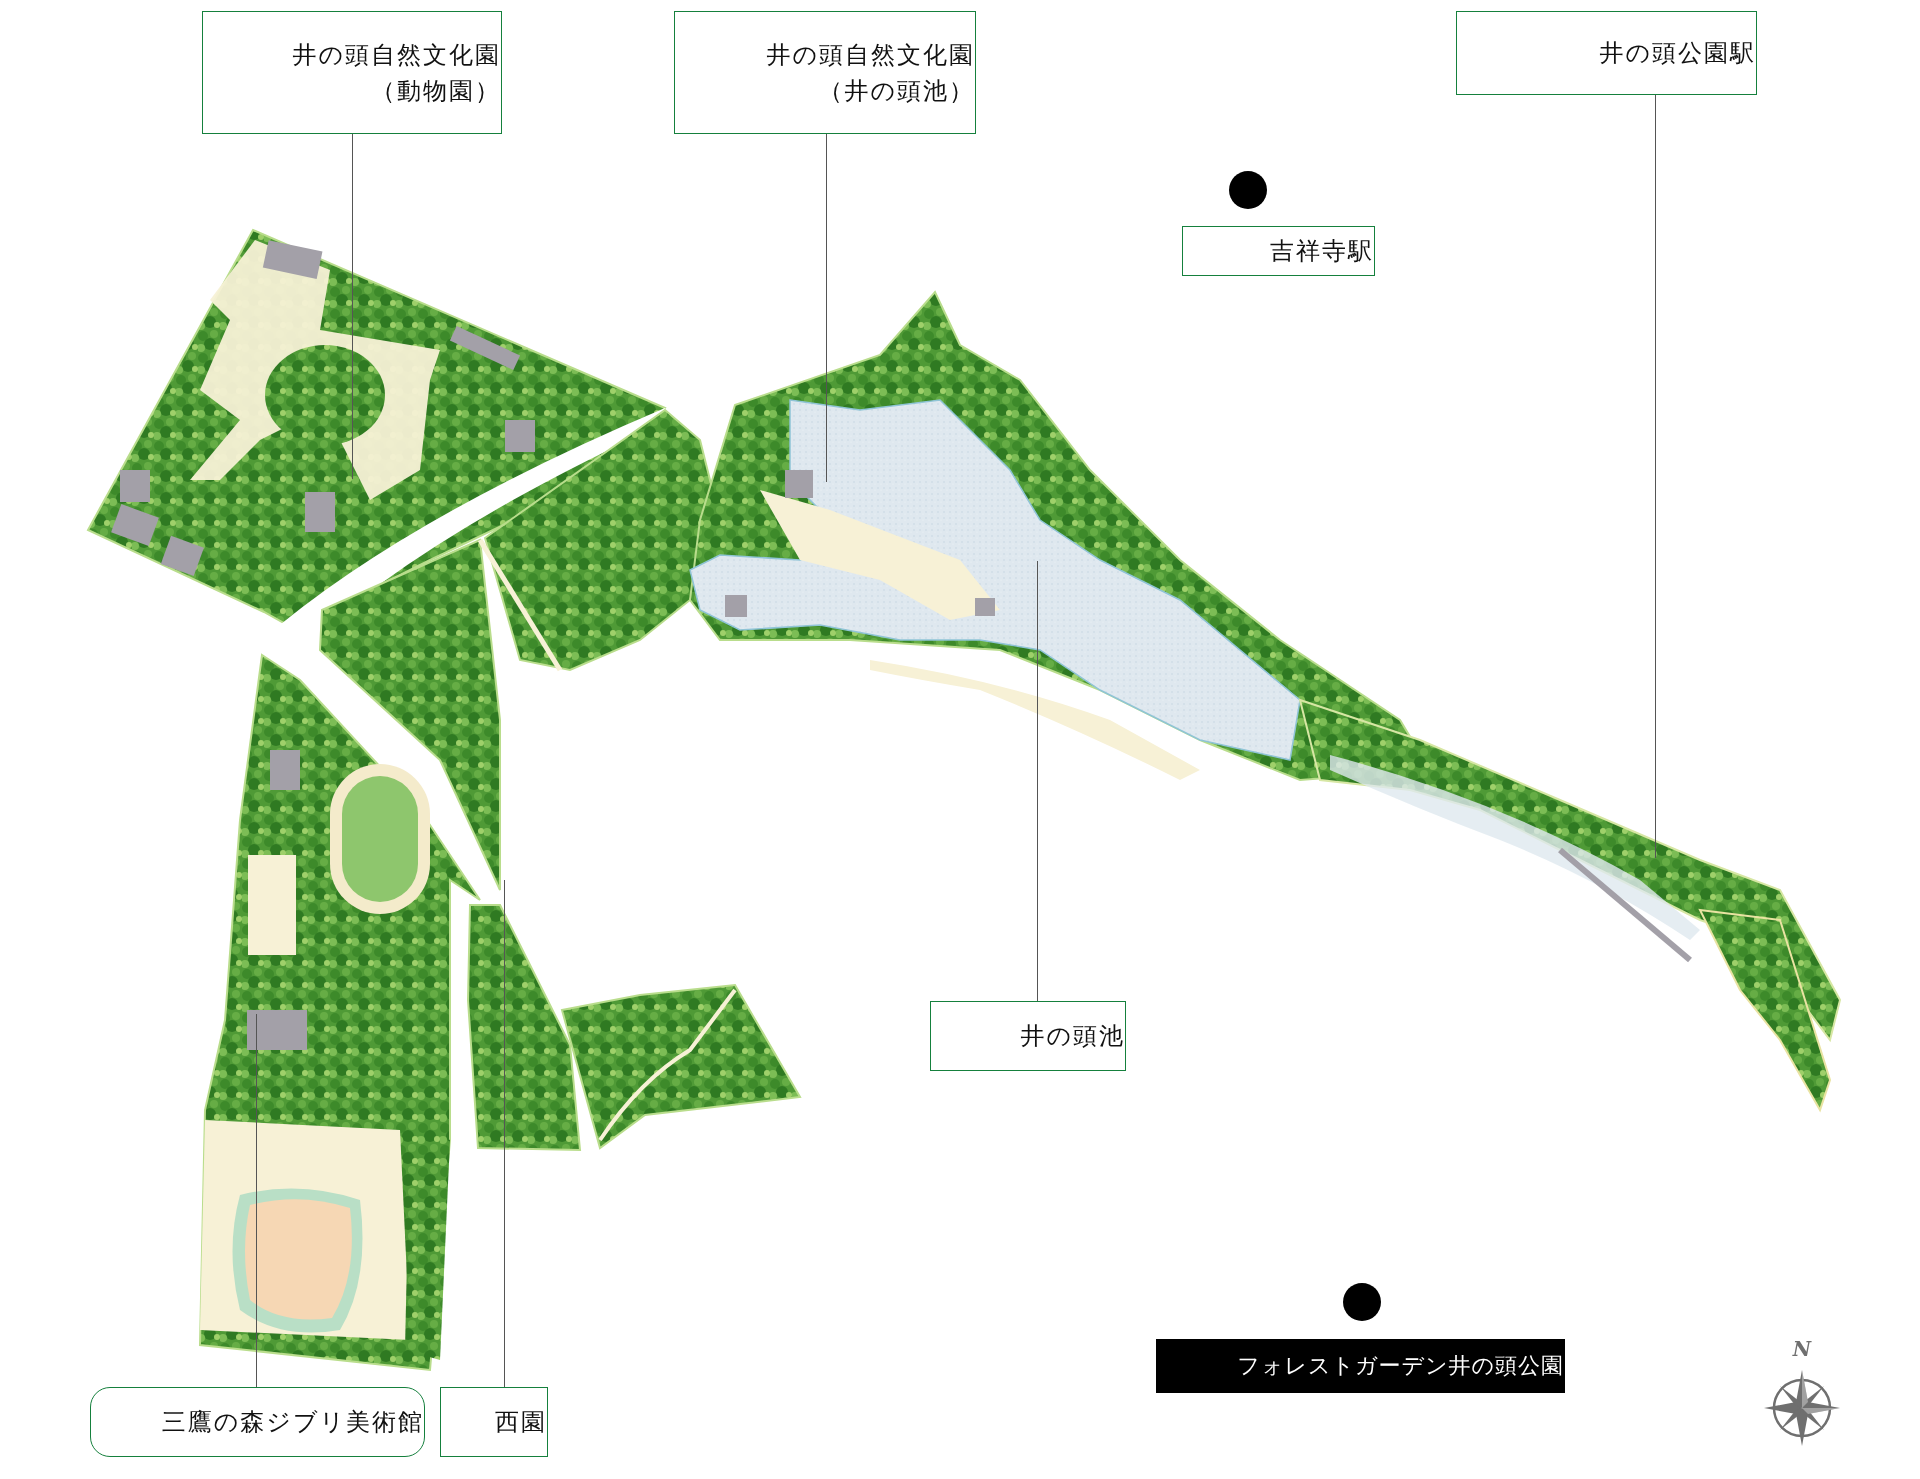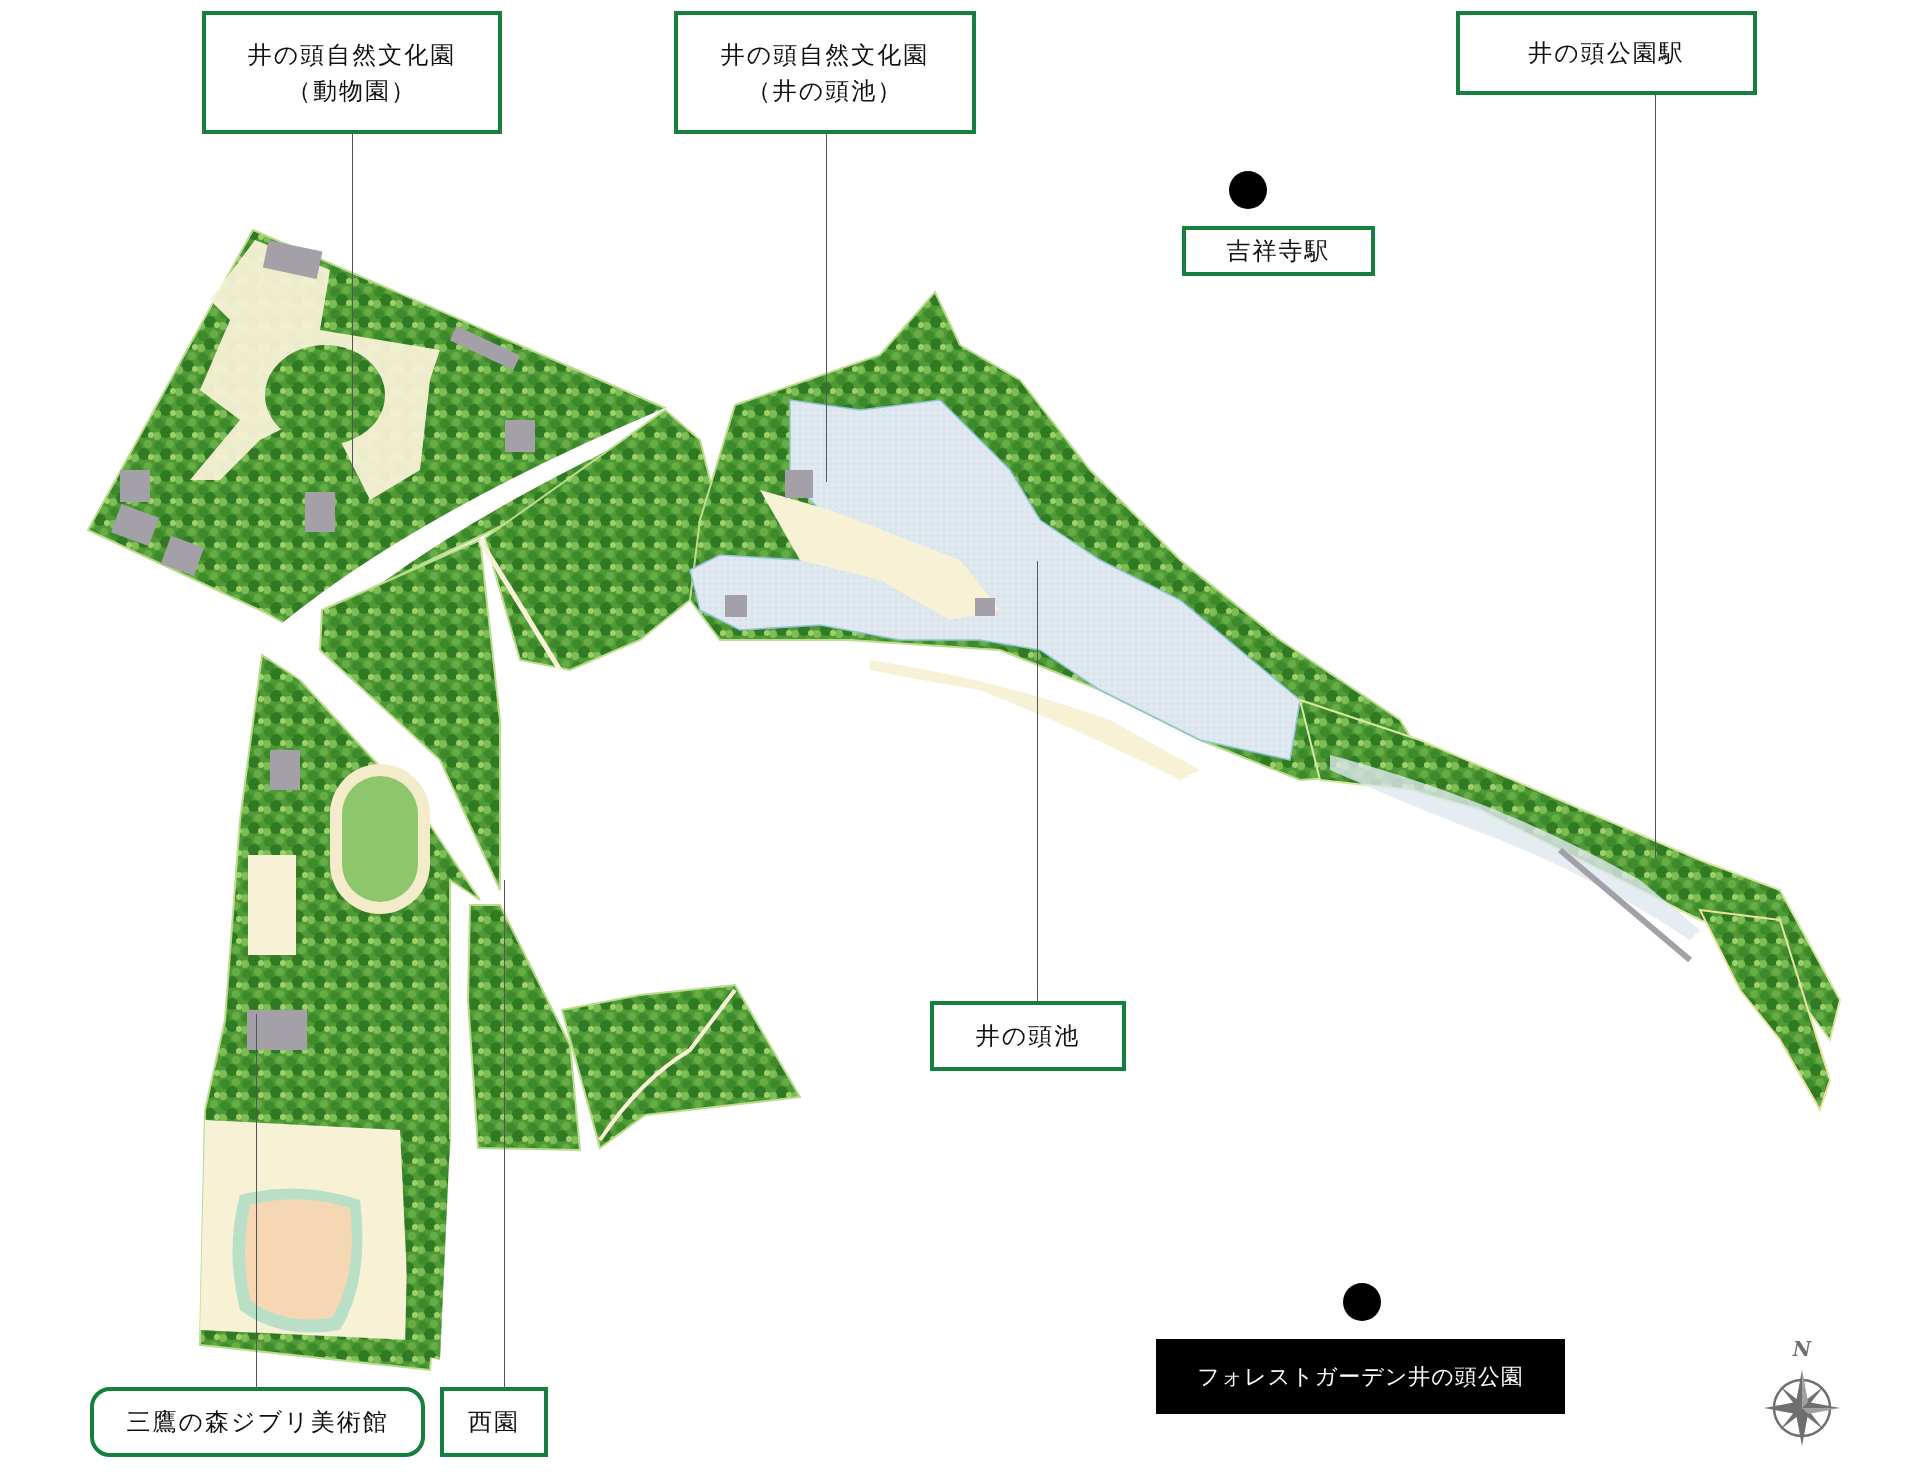"井の頭自然文化園" .label-box { align-items: center -> flex-end; border: 4px solid #15803d -> 1px solid #15803d }
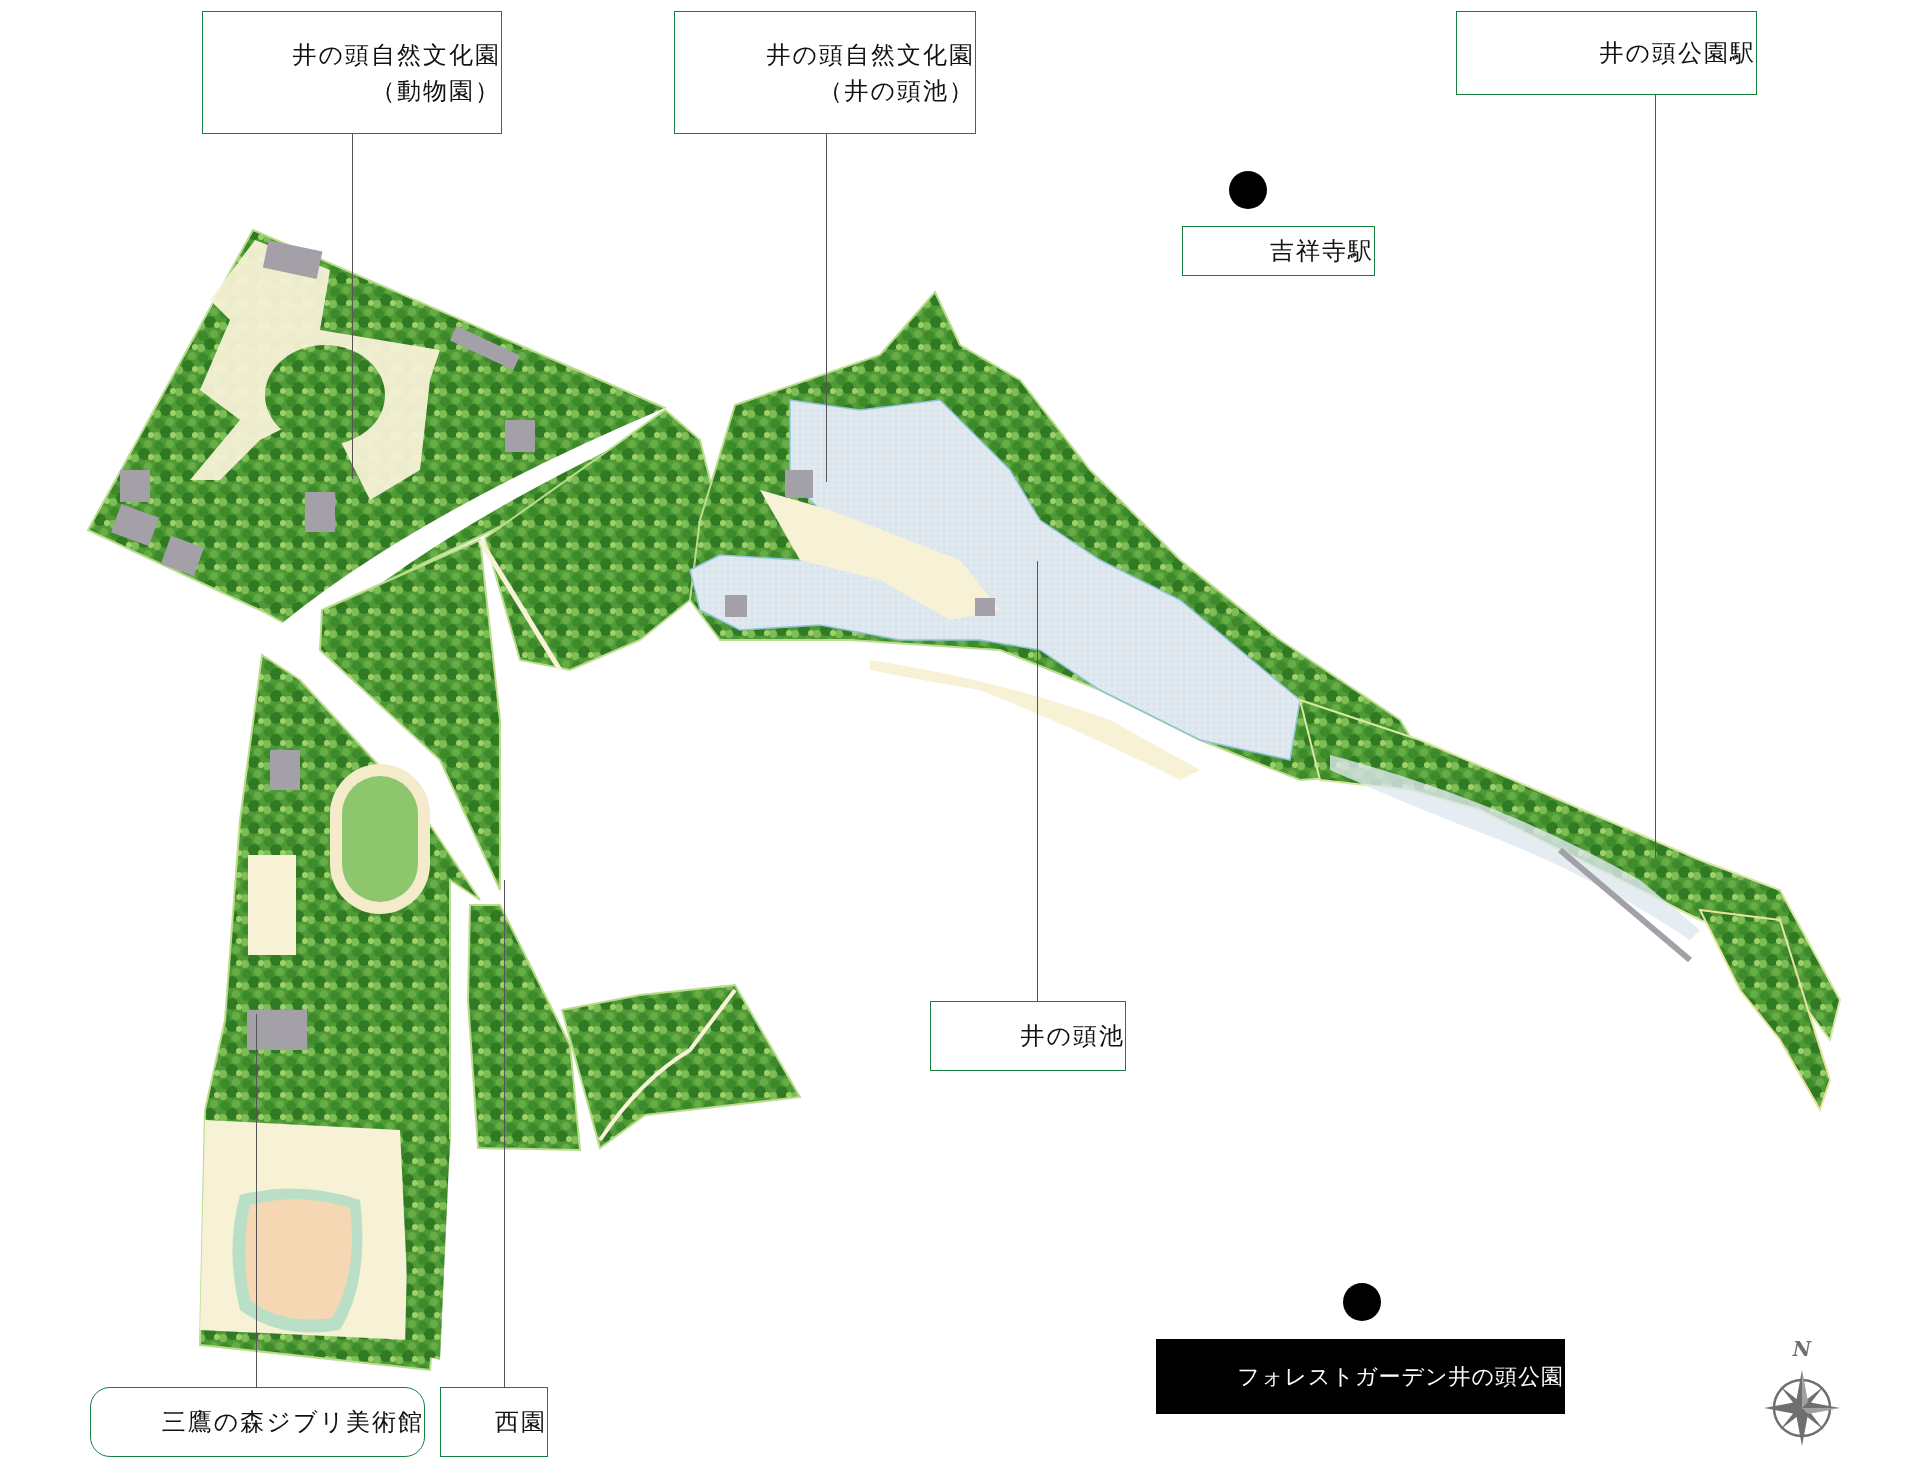"フォレストガーデン井の頭公園" div.label-box { height: 75px -> 54px }
